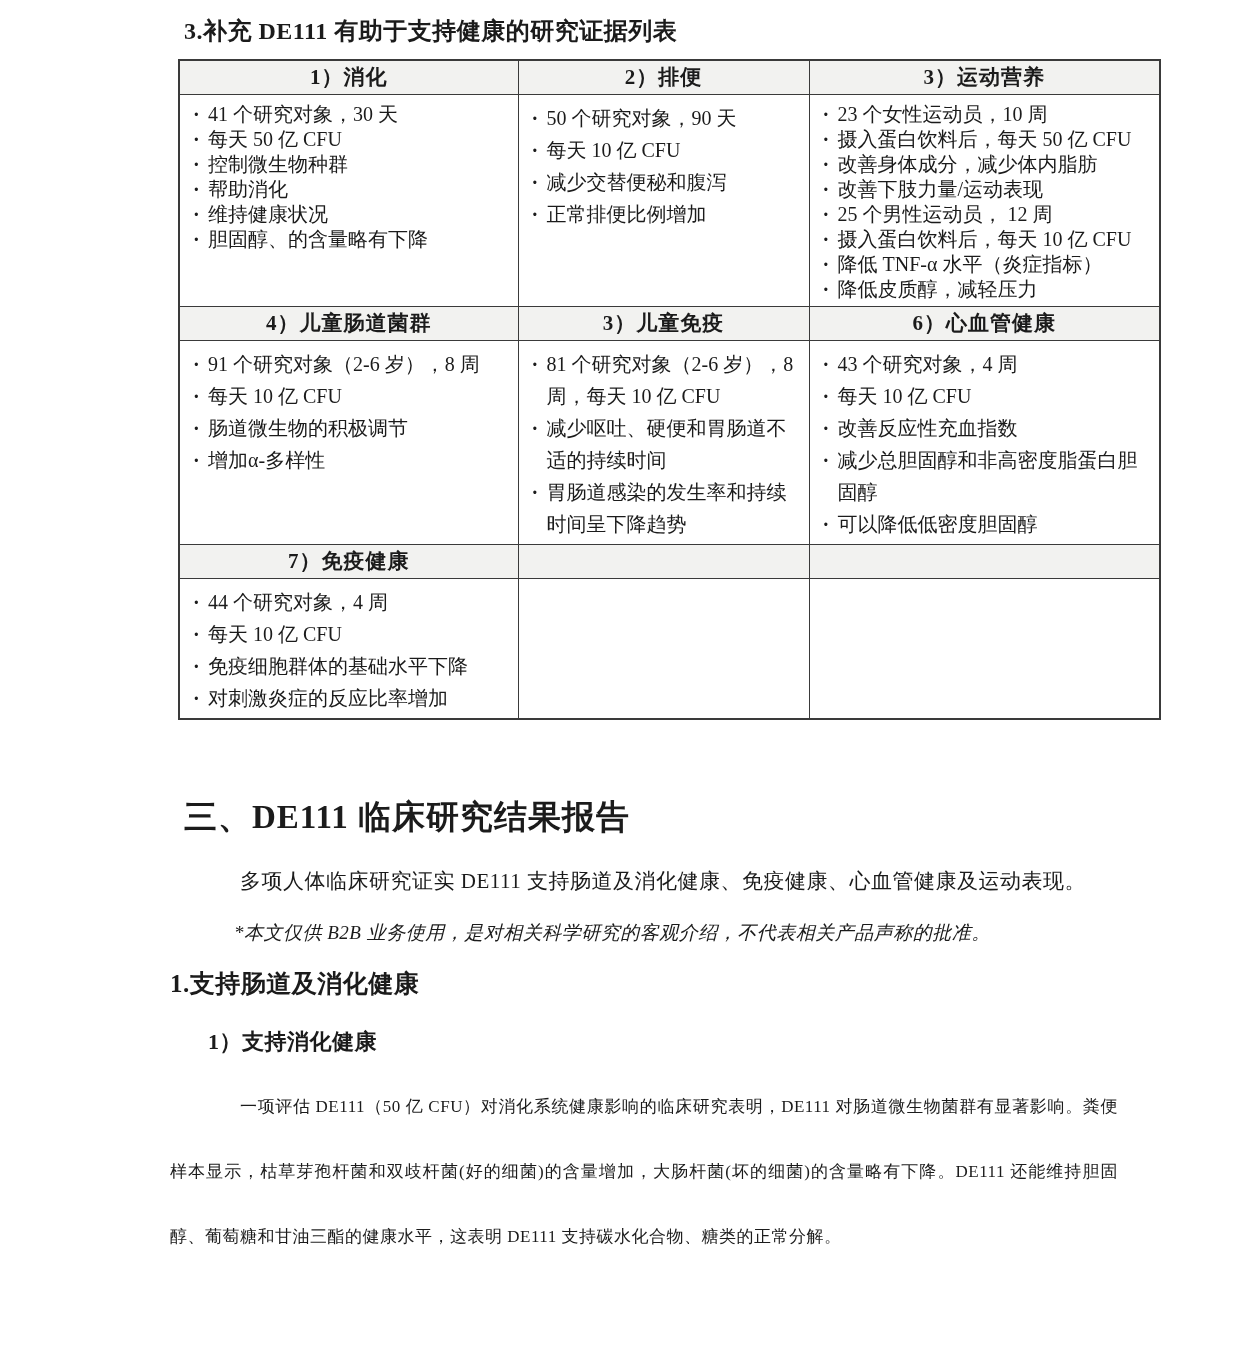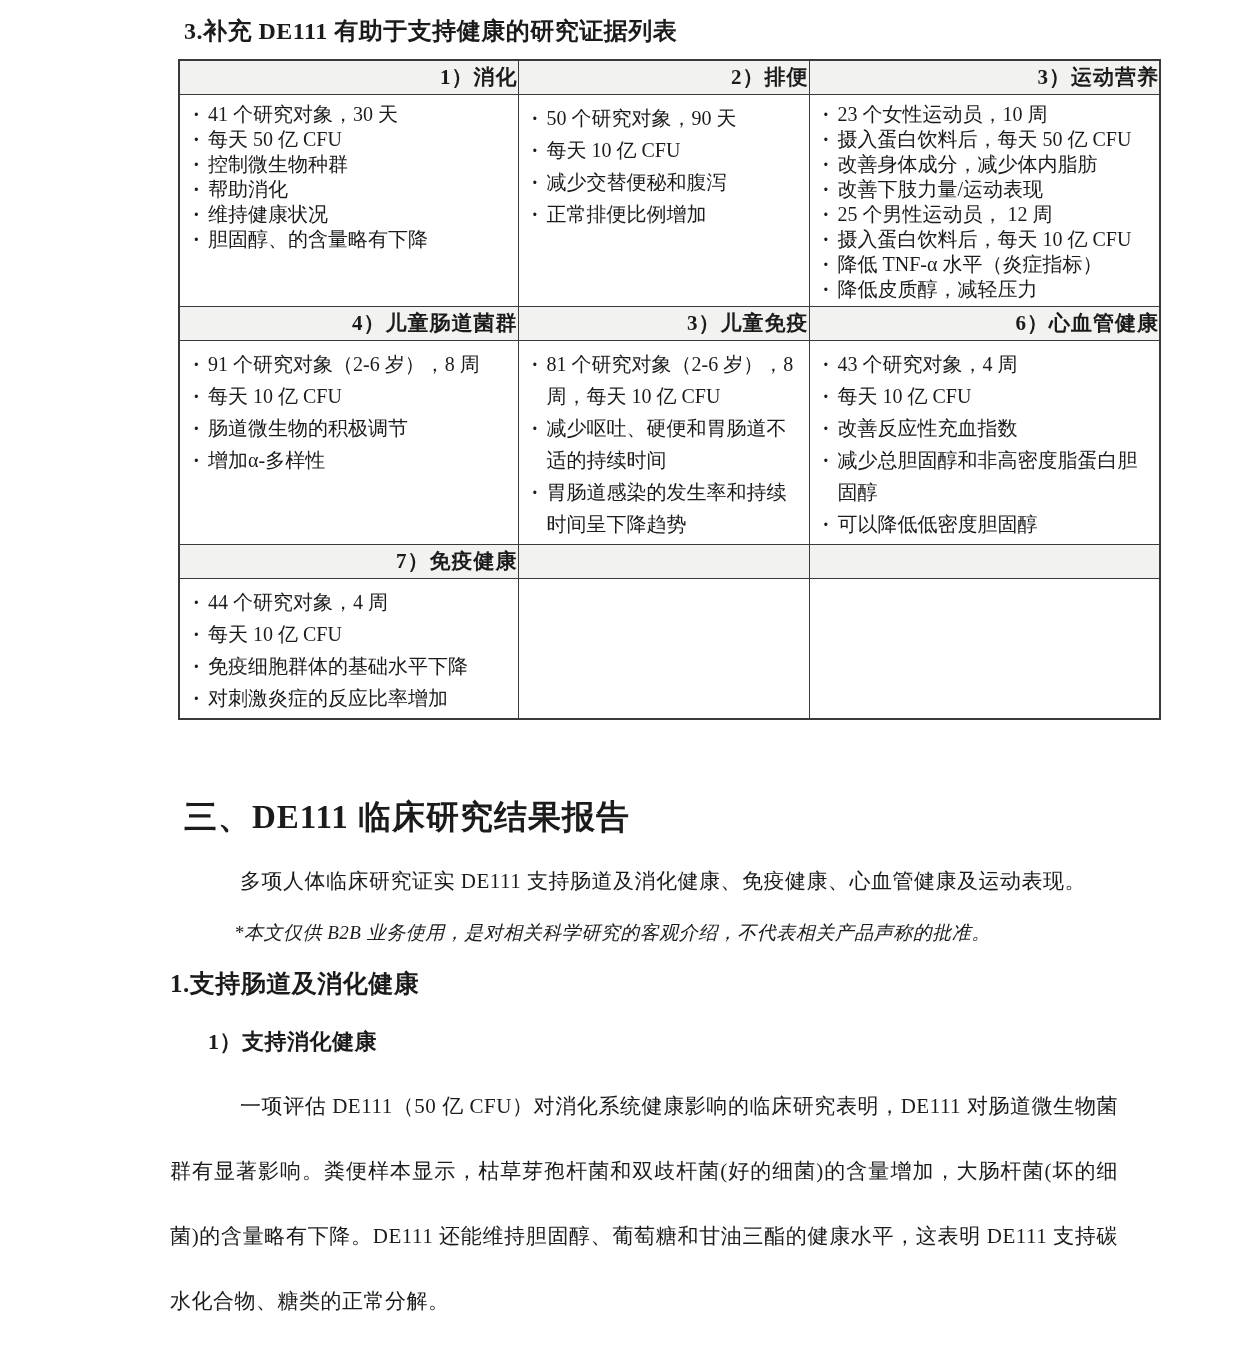"1）消化" table.evidence th { text-align: right -> center }
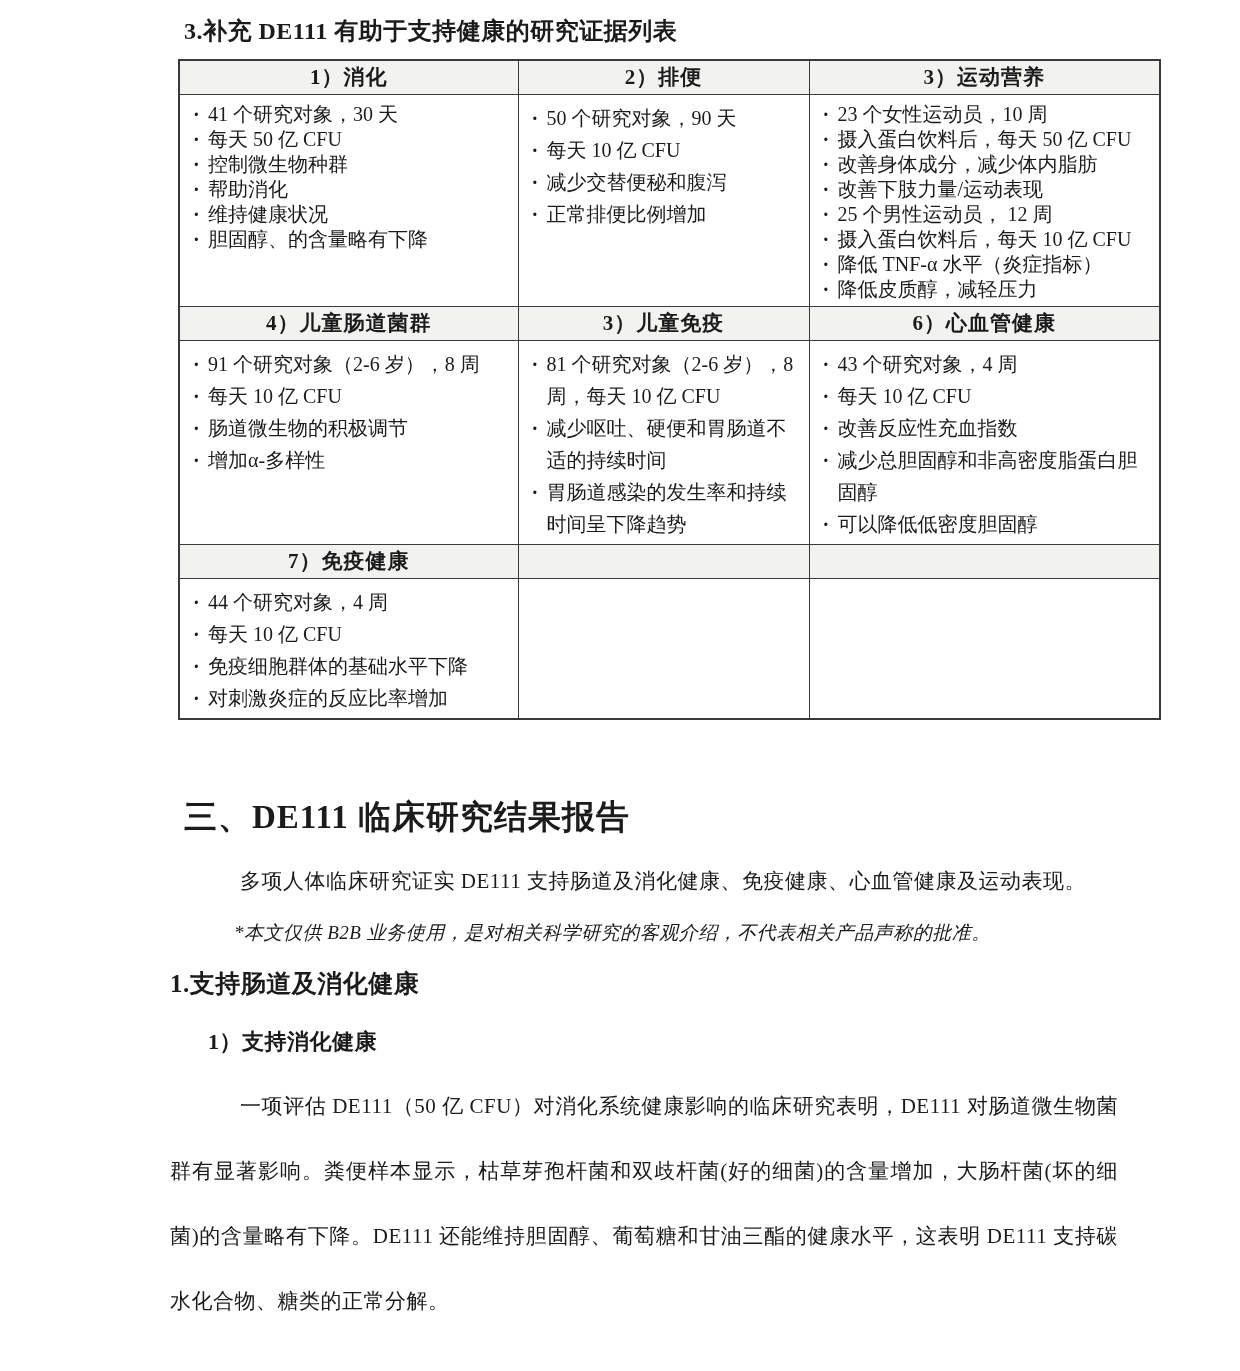"一项评估 DE111（50 亿" .body-para { font-size: 21px -> 17px }
